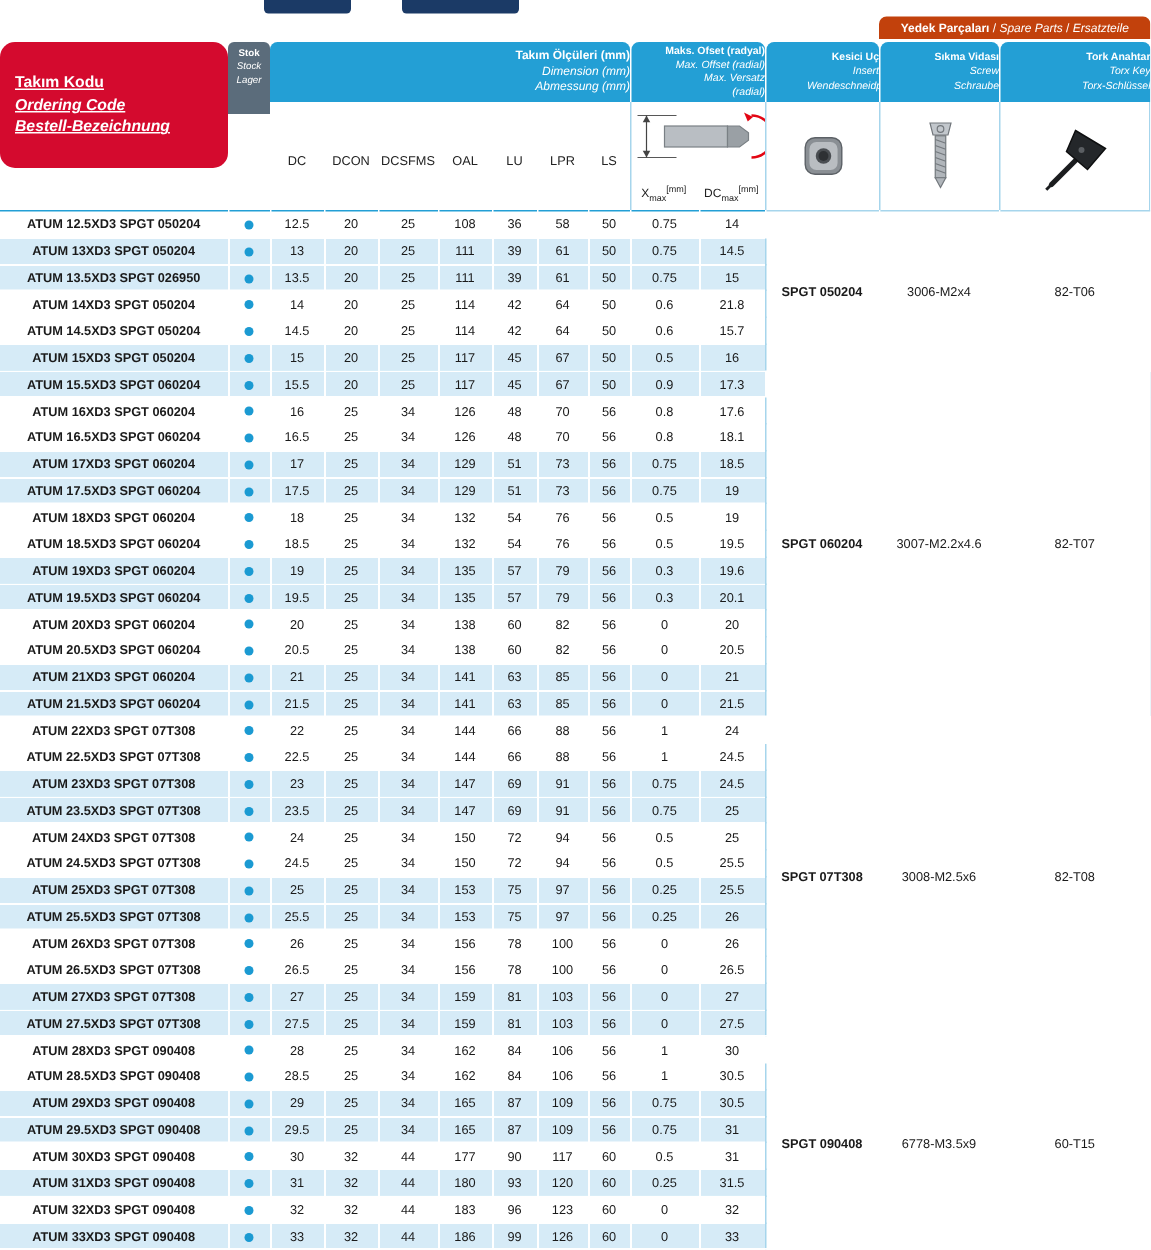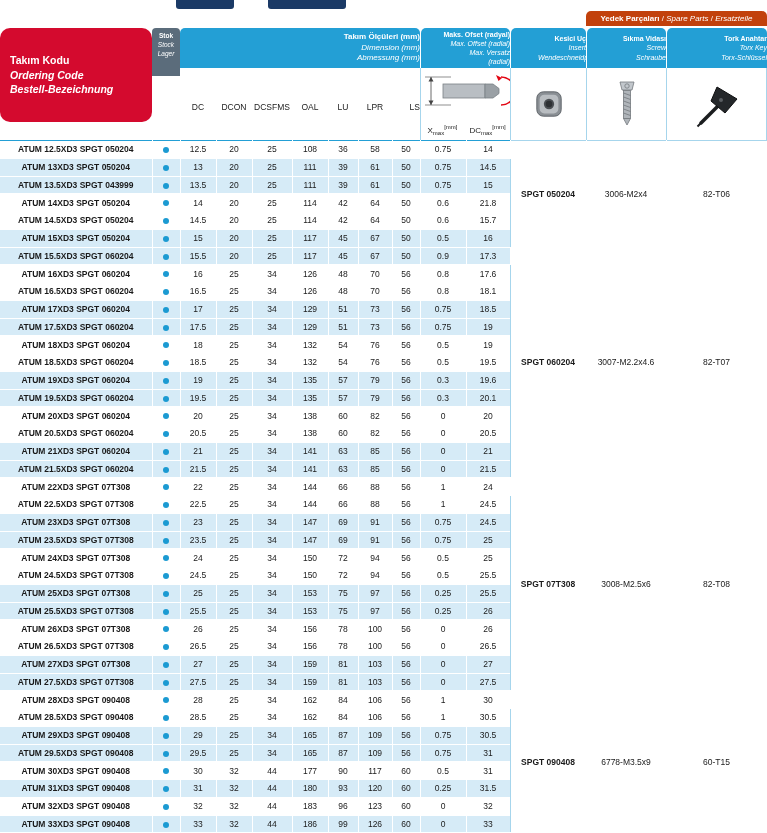"Takım Kodu" .red-box { height: 94px -> 84px; text-decoration: none -> underline }
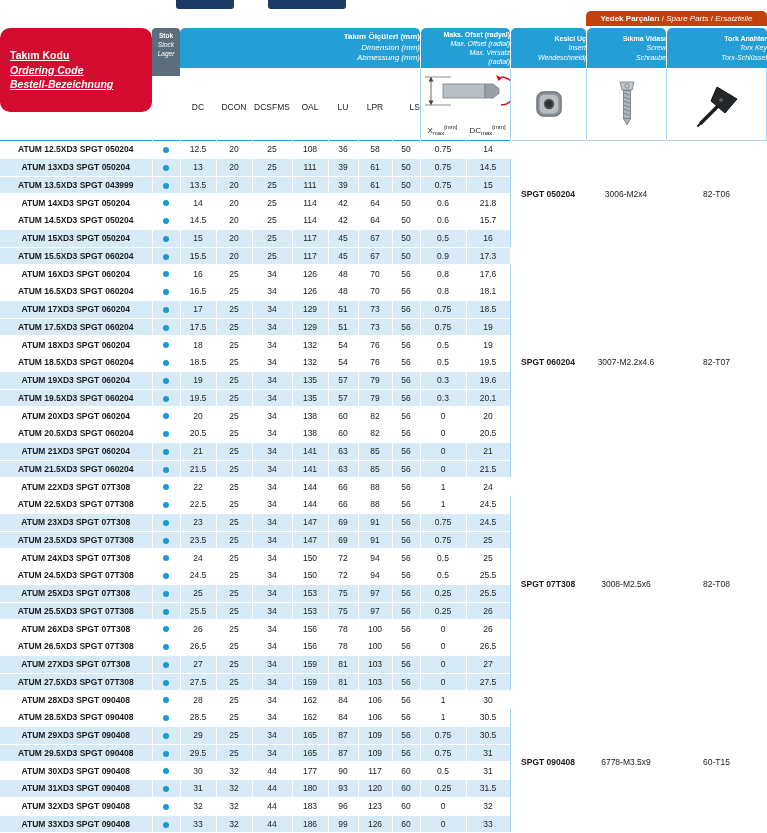"LS" div.sublabel { text-align: right -> none }
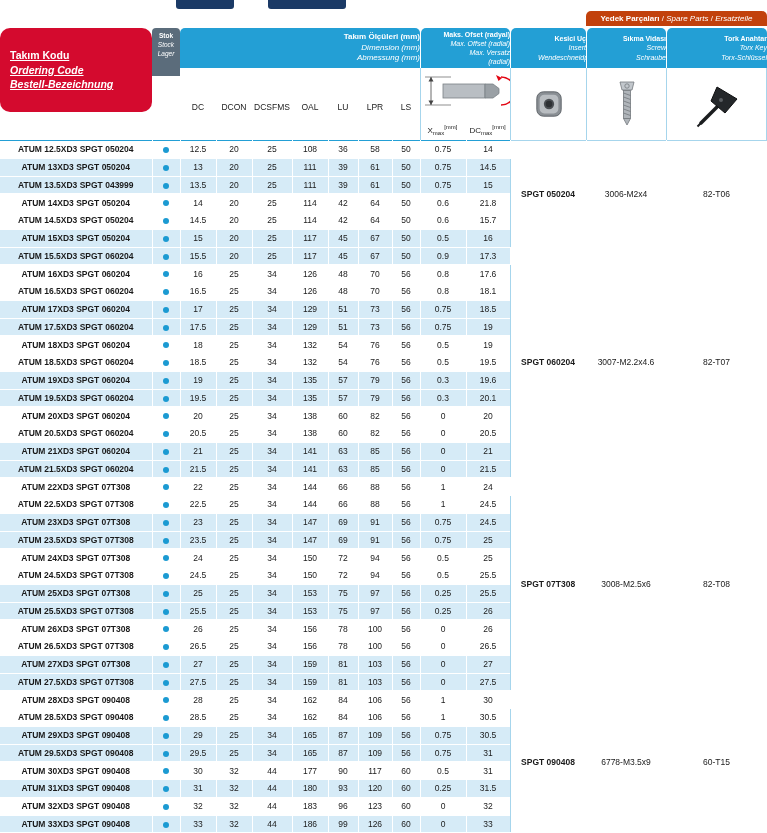"ATUM 13.5XD3 SPGT 043999" td.code { text: 043999 -> 026950 }
